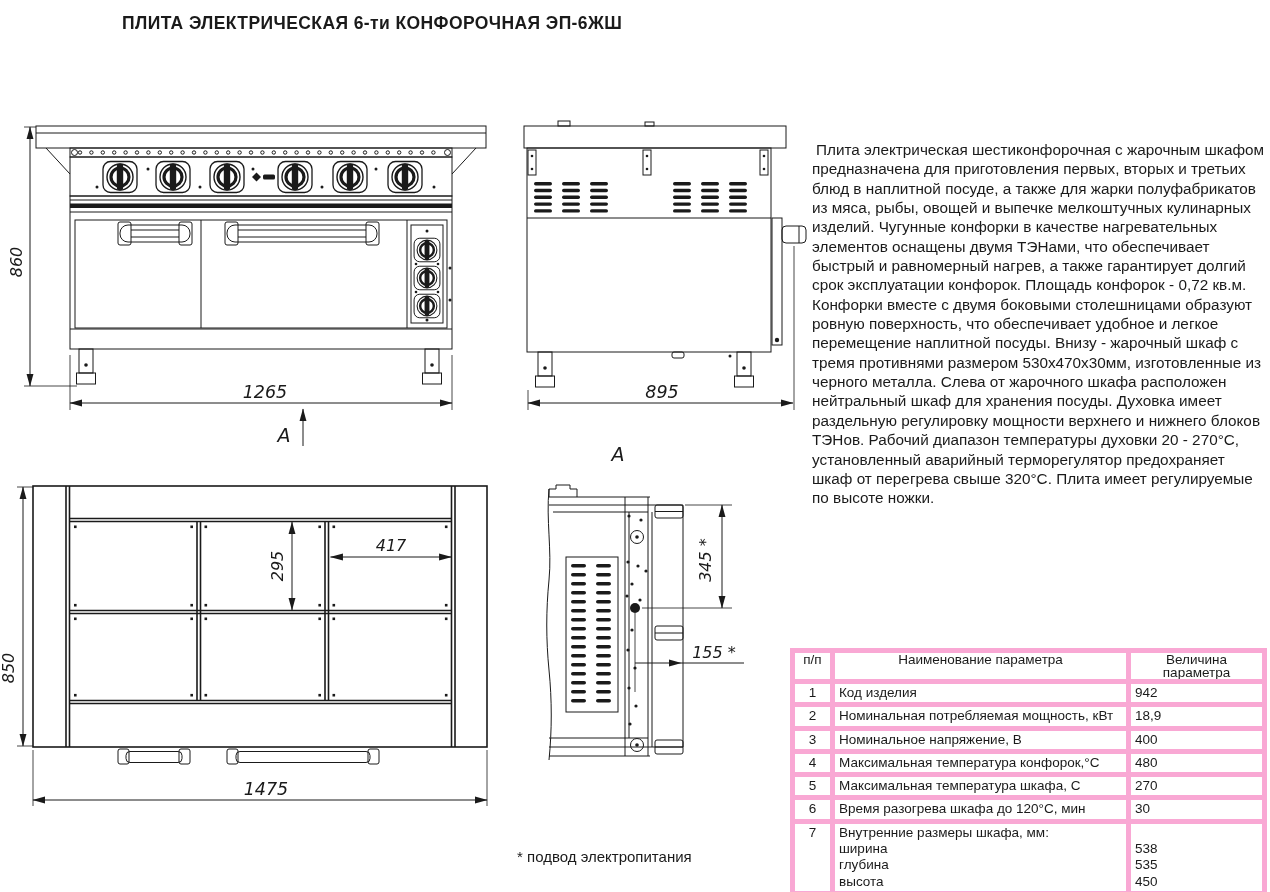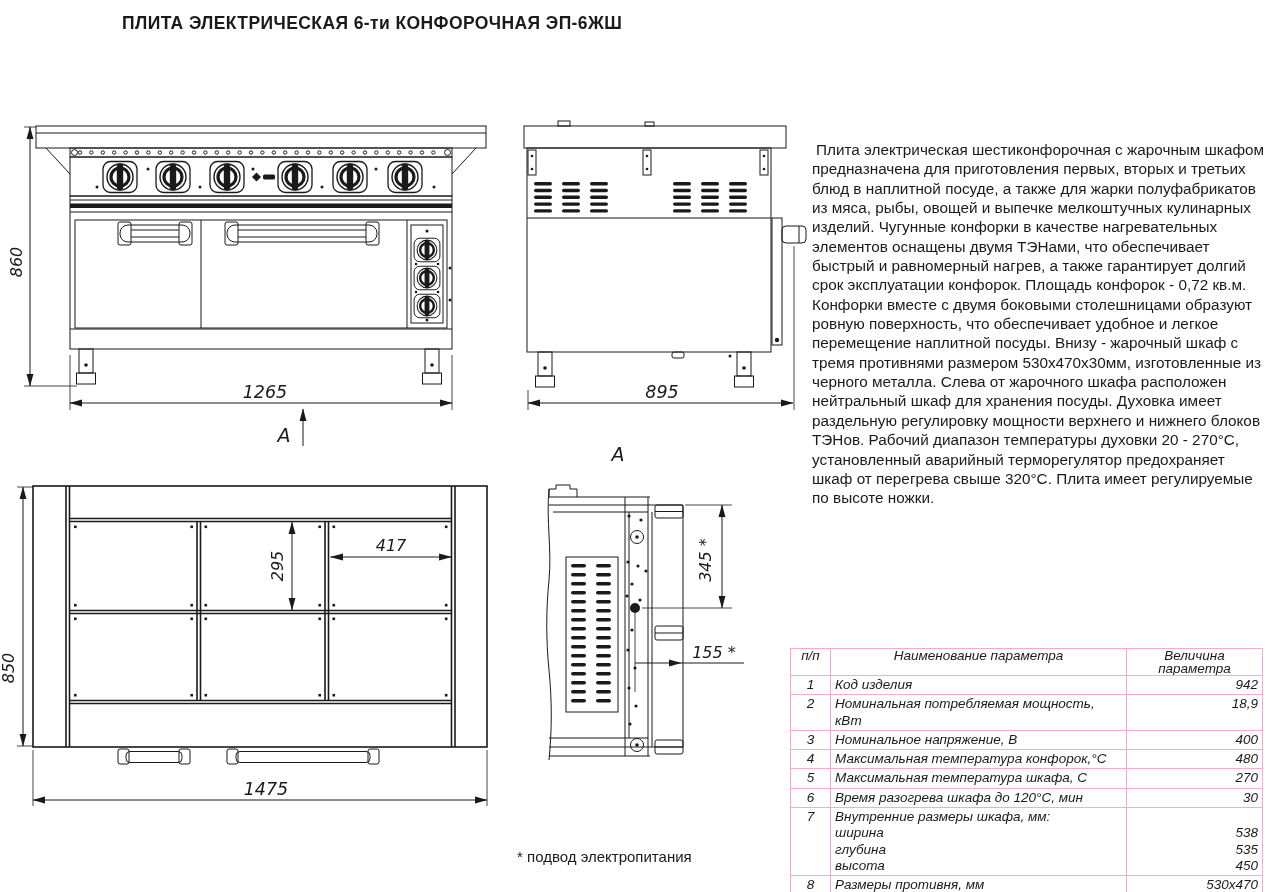"п/п" table.params th,table.params td { border: 1px solid #f9a8d4 -> 5px solid #f9a8d4; font-style: italic -> none }
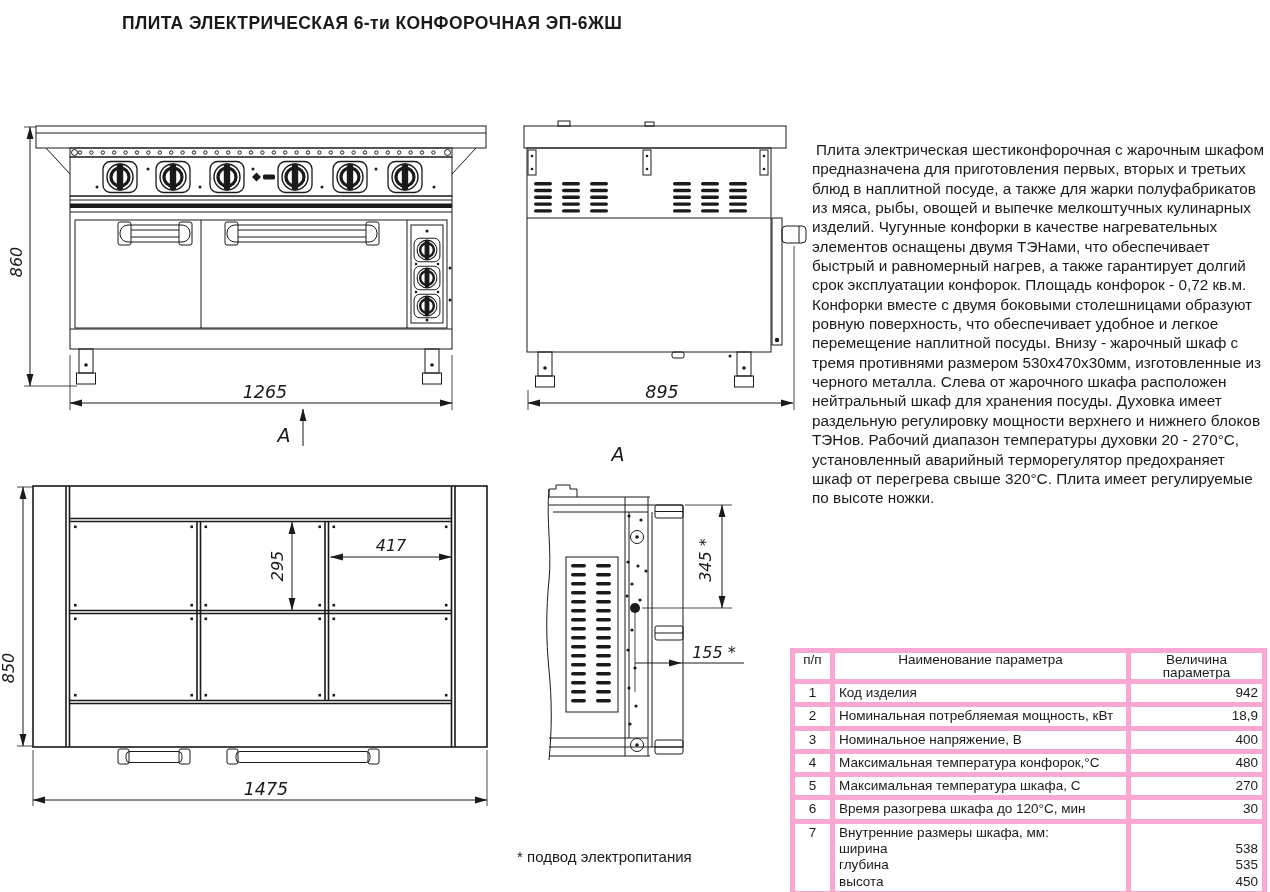"942" td.col-value { text-align: right -> left }
